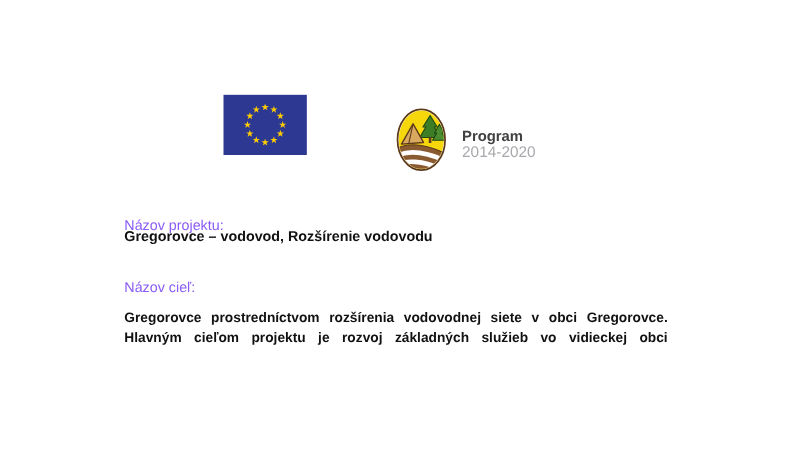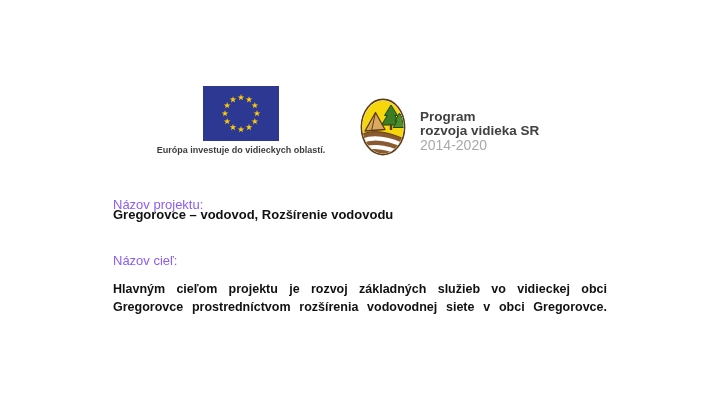"rozvoja vidieka SR" div.prv-title { html: <div>rozvoja vidieka SR</div> -> none }
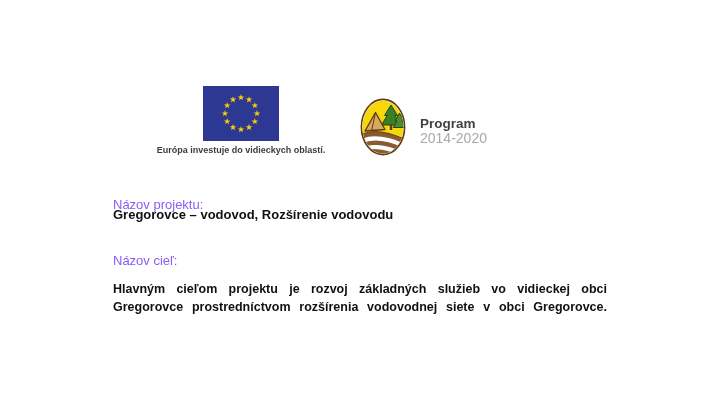"Európa investuje do vidieckych oblastí." div.eu-caption2 { html: <div>Európa investuje do vidieckych oblastí.</div> -> none }
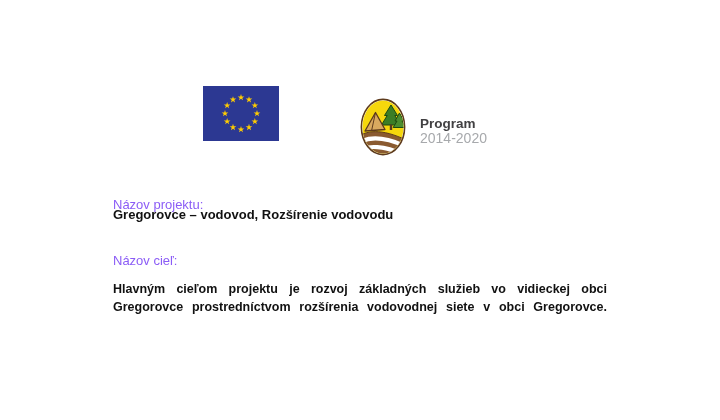"Hlavným cieľom projektu je rozvoj" div.goal-line { order: before "Gregorovce prostredníctvom rozšírenia" -> after "Gregorovce prostredníctvom rozšírenia" }
